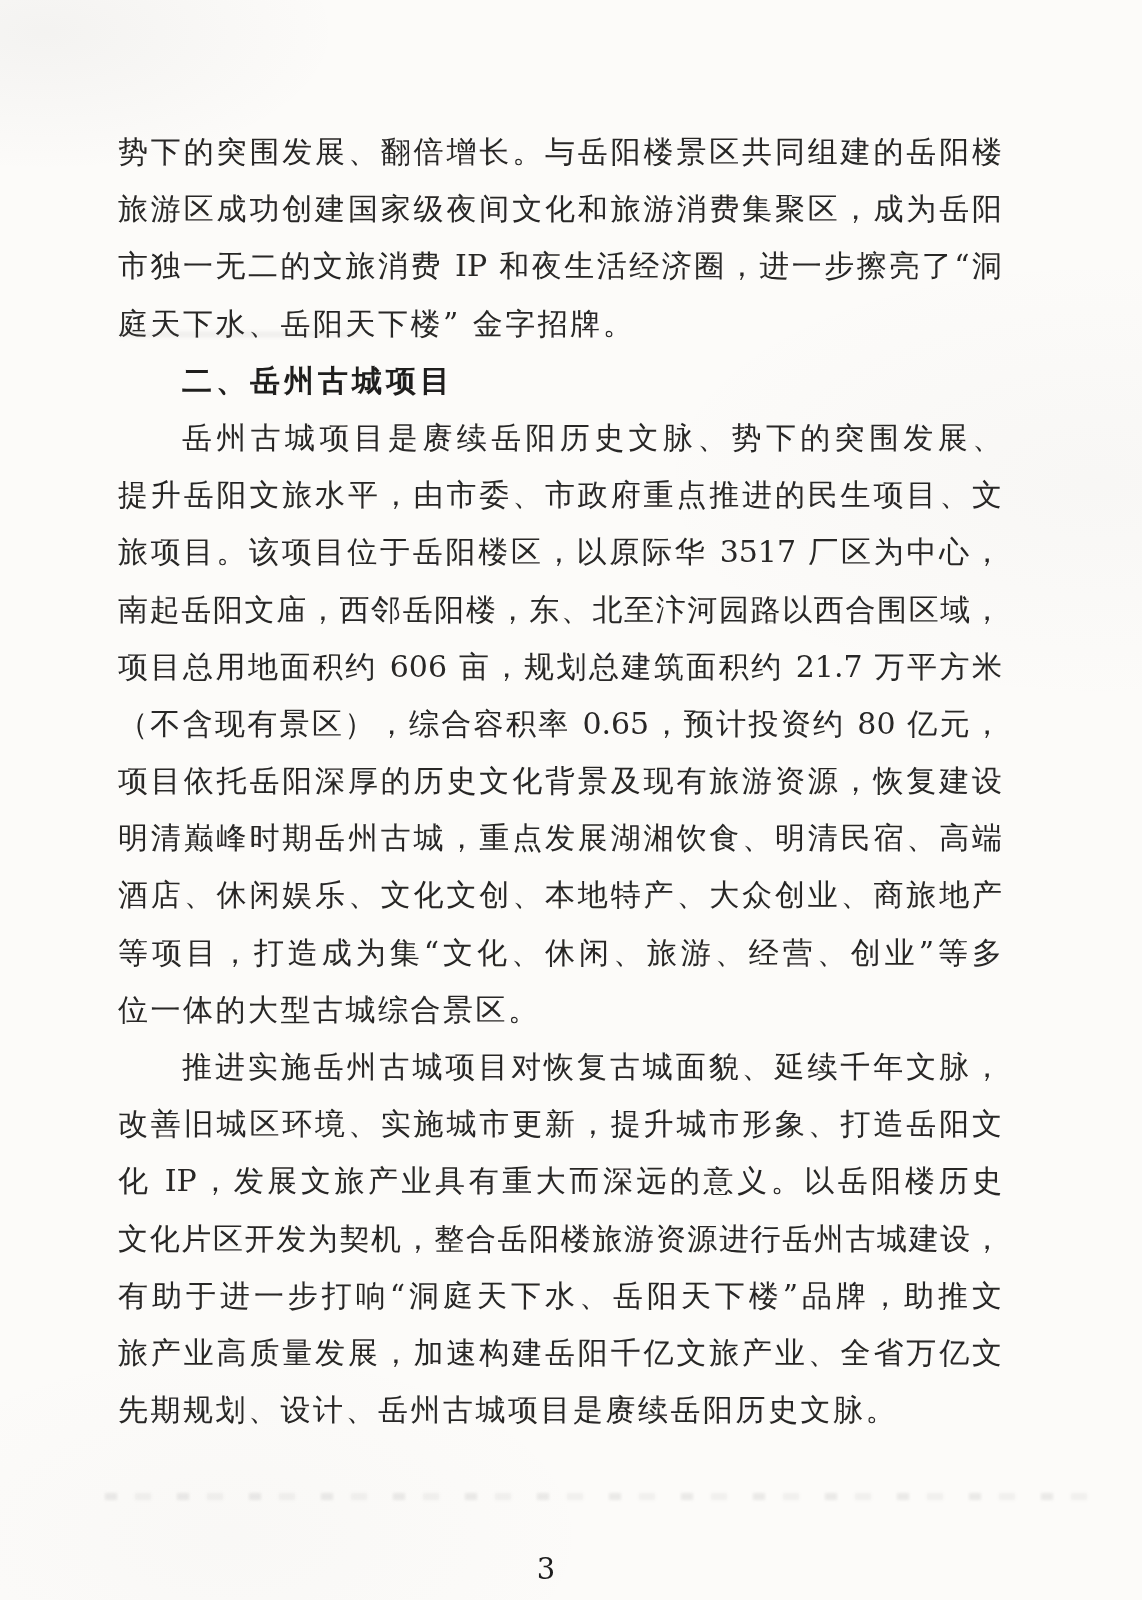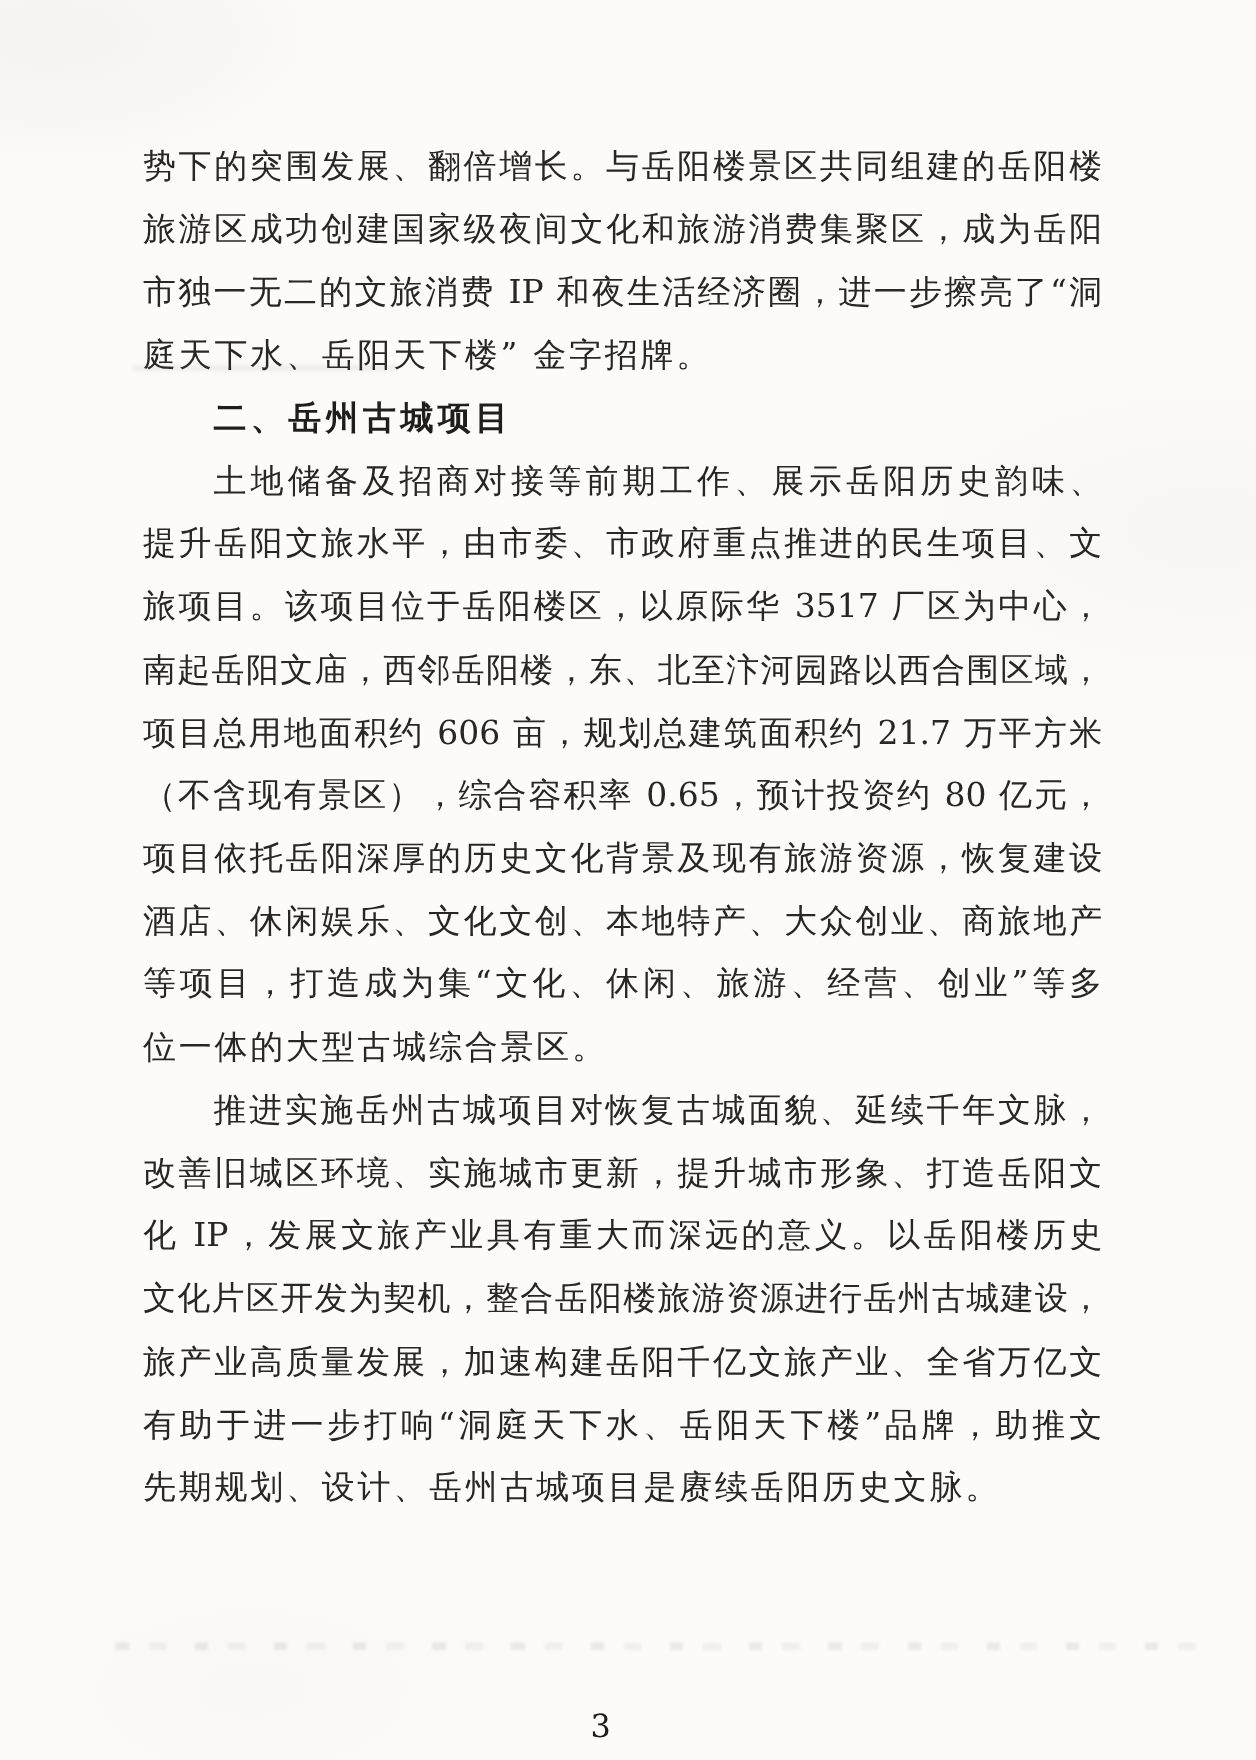"势下的突围发展、翻倍增长。与岳阳楼景区共同组建的岳阳楼" .line { margin-left: 12px -> none }
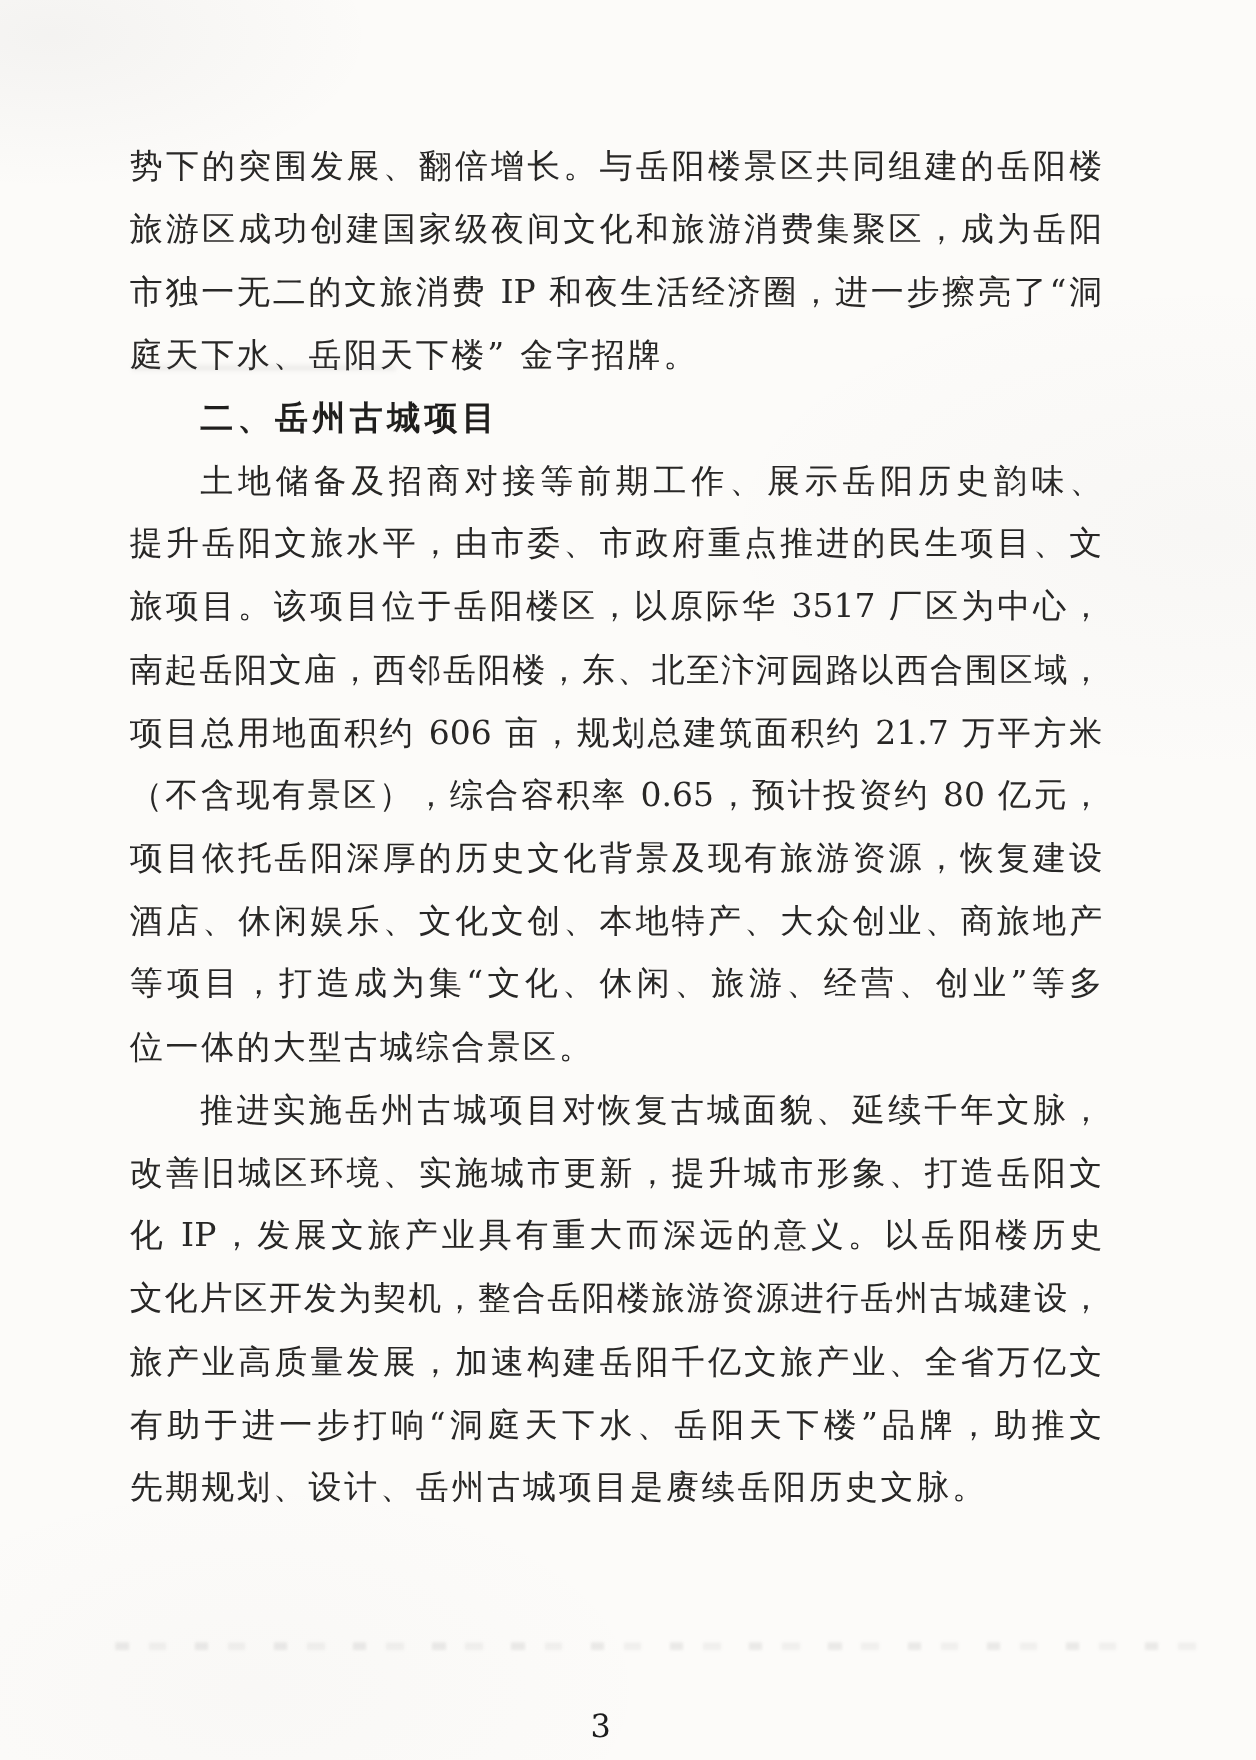"土地储备及招商对接等前期工作、展示岳阳历史韵味、" div.line { text: 土地储备及招商对接等前期工作、展示岳阳历史韵味 -> 岳州古城项目是赓续岳阳历史文脉、势下的突围发展 }
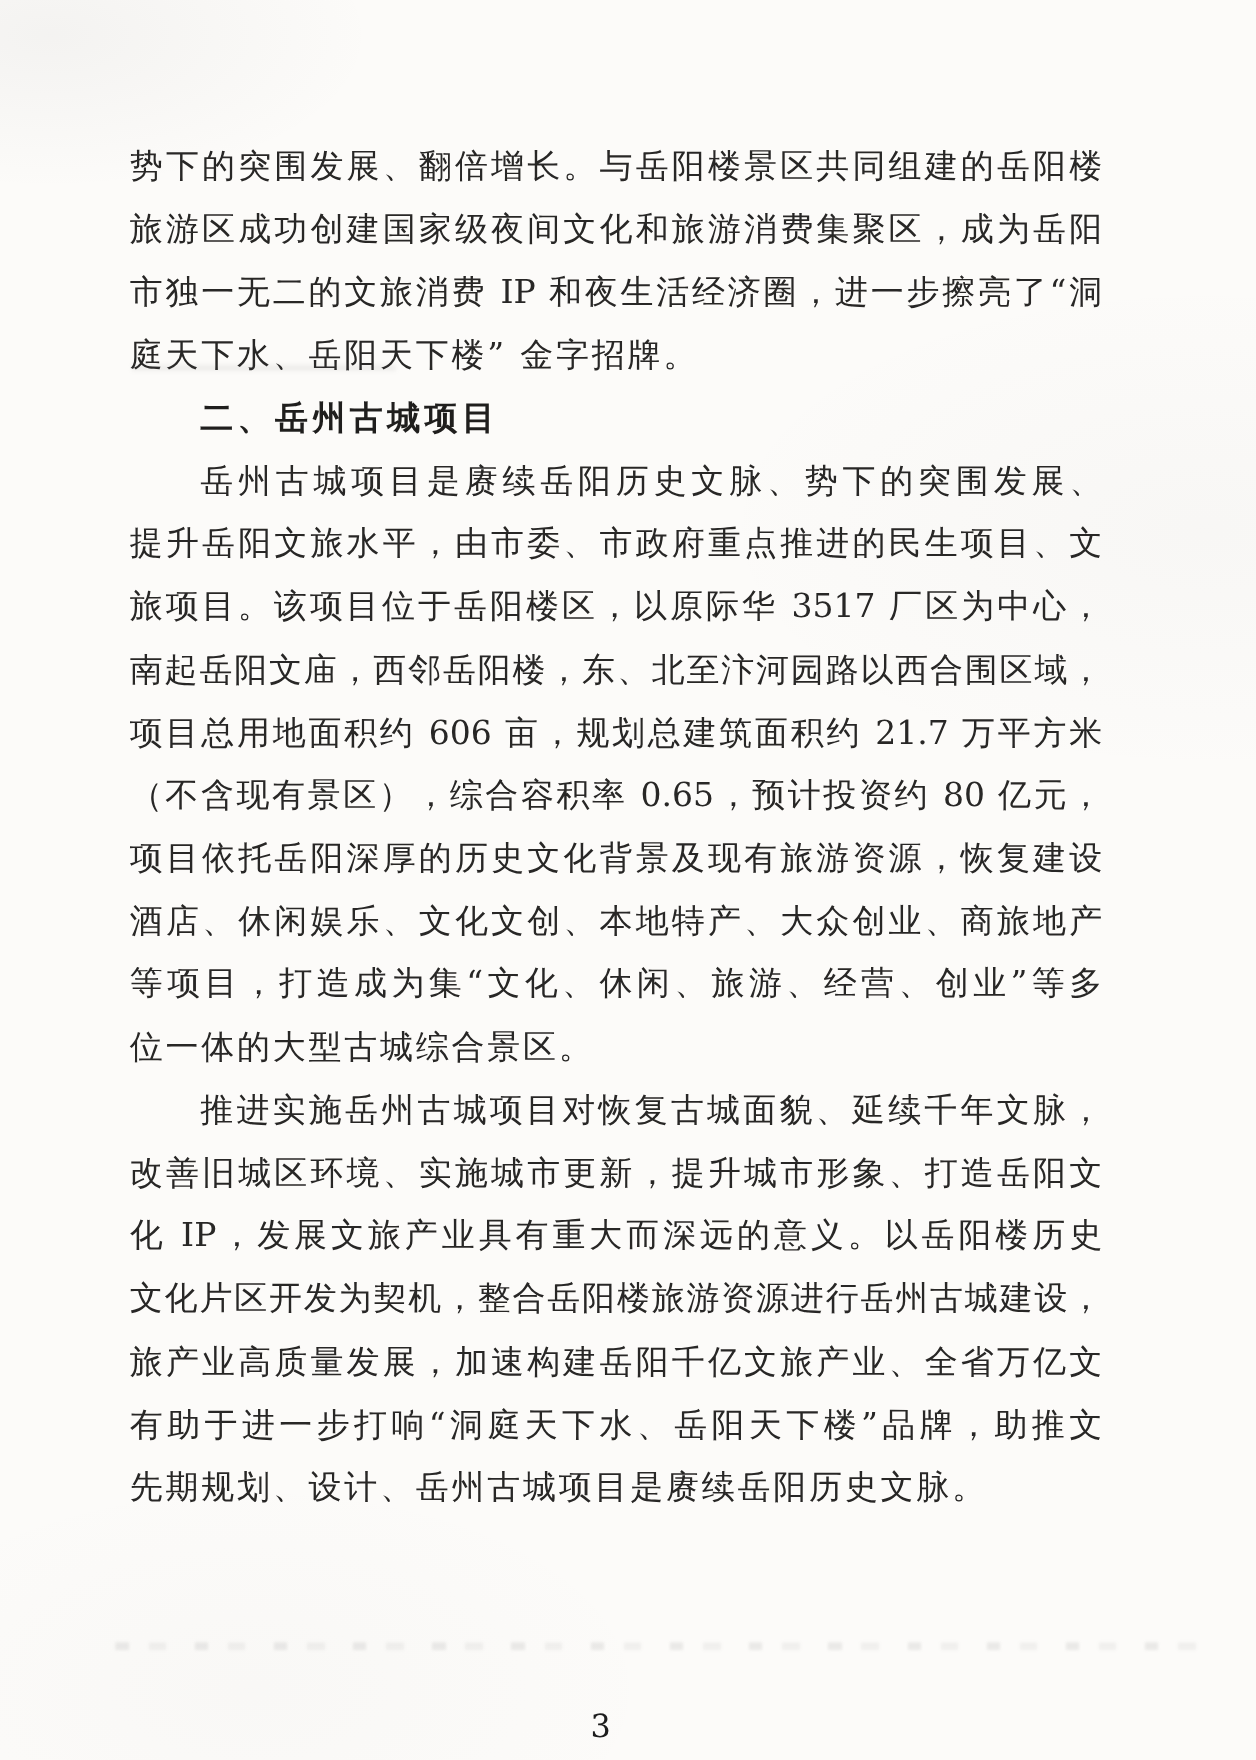"明清巅峰时期岳州古城，重点发展湖湘饮食、明清民宿、高端" div.line { html: none -> <div>明清巅峰时期岳州古城，重点发展湖湘饮食、明清民宿、高端</div> }
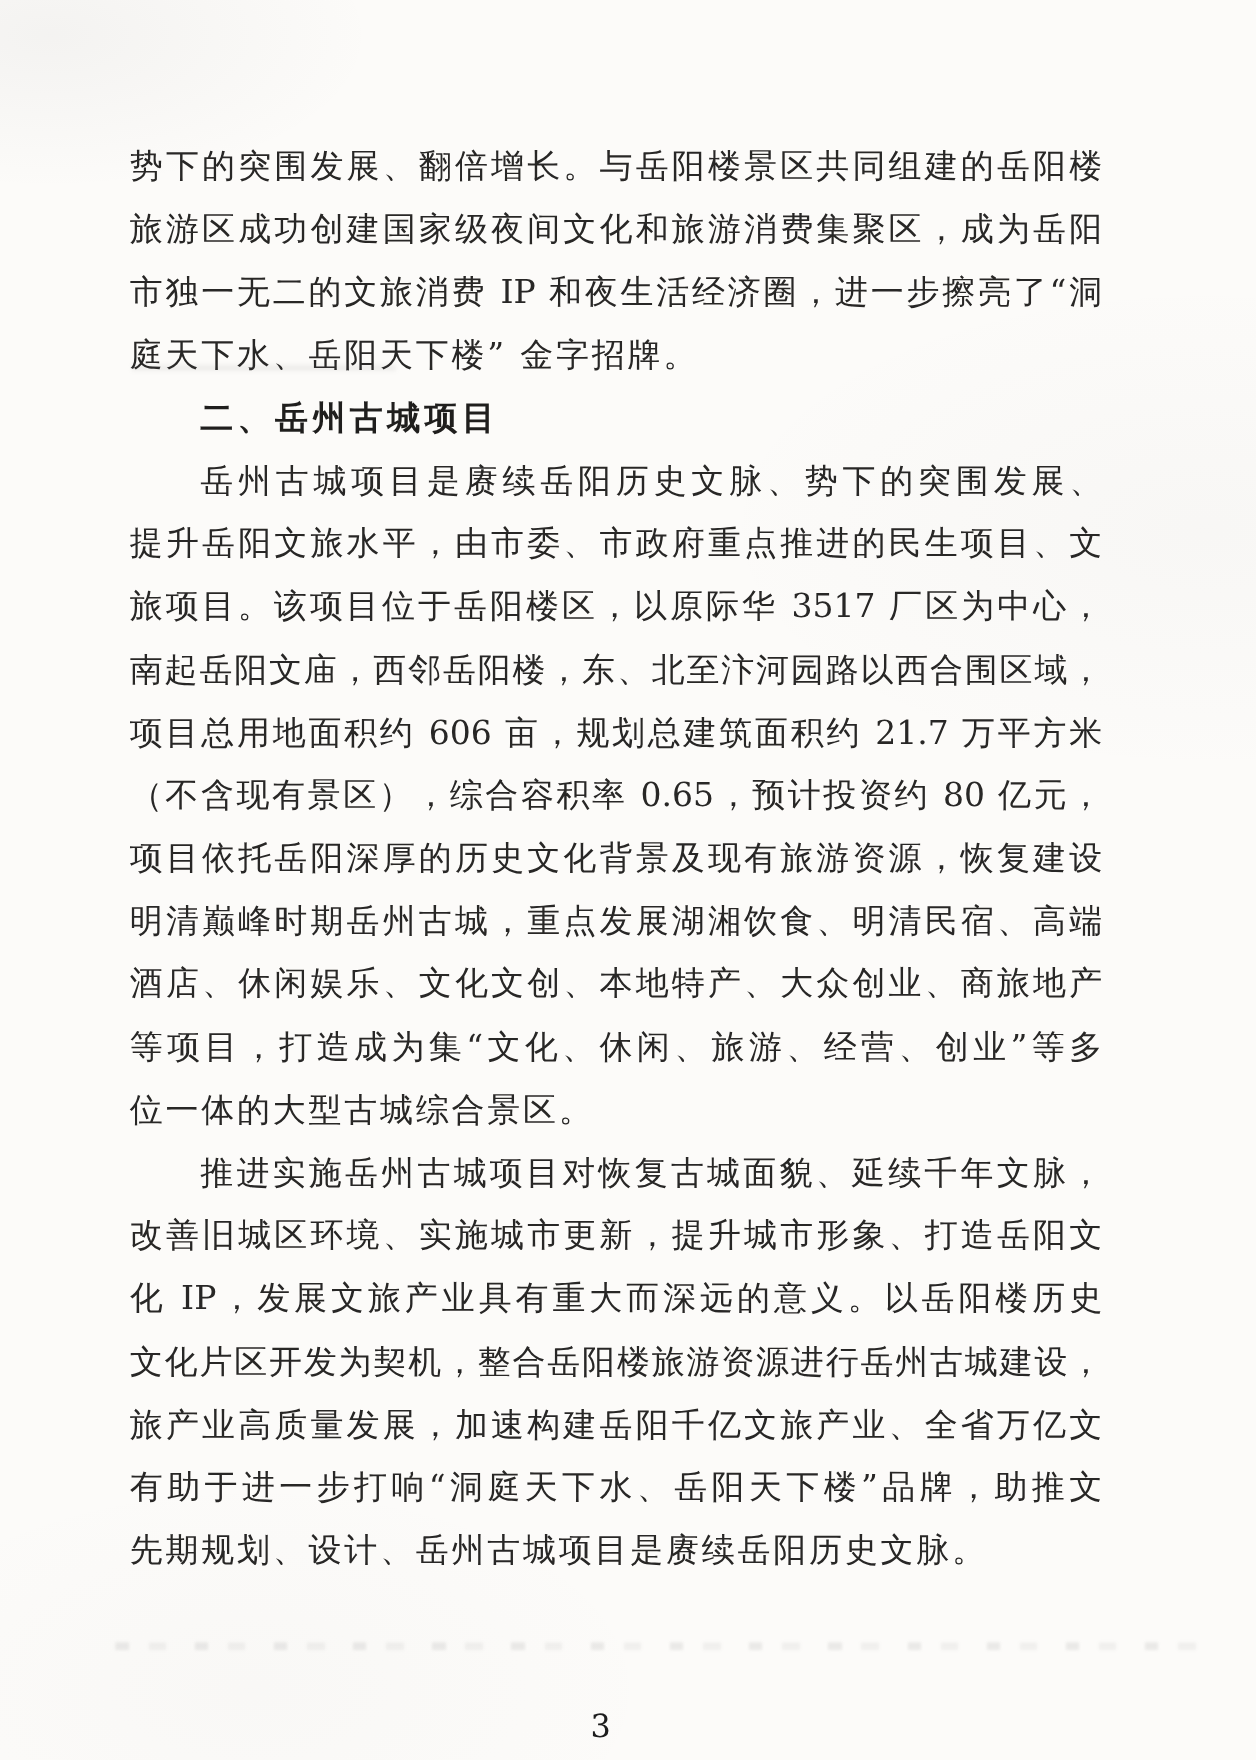"旅产业高质量发展，加速构建岳阳千亿文旅产业、全省万亿文" div.line { order: before "有助于进一步打响“洞庭天下水、岳阳天下楼”品牌，助推文" -> after "有助于进一步打响“洞庭天下水、岳阳天下楼”品牌，助推文" }
